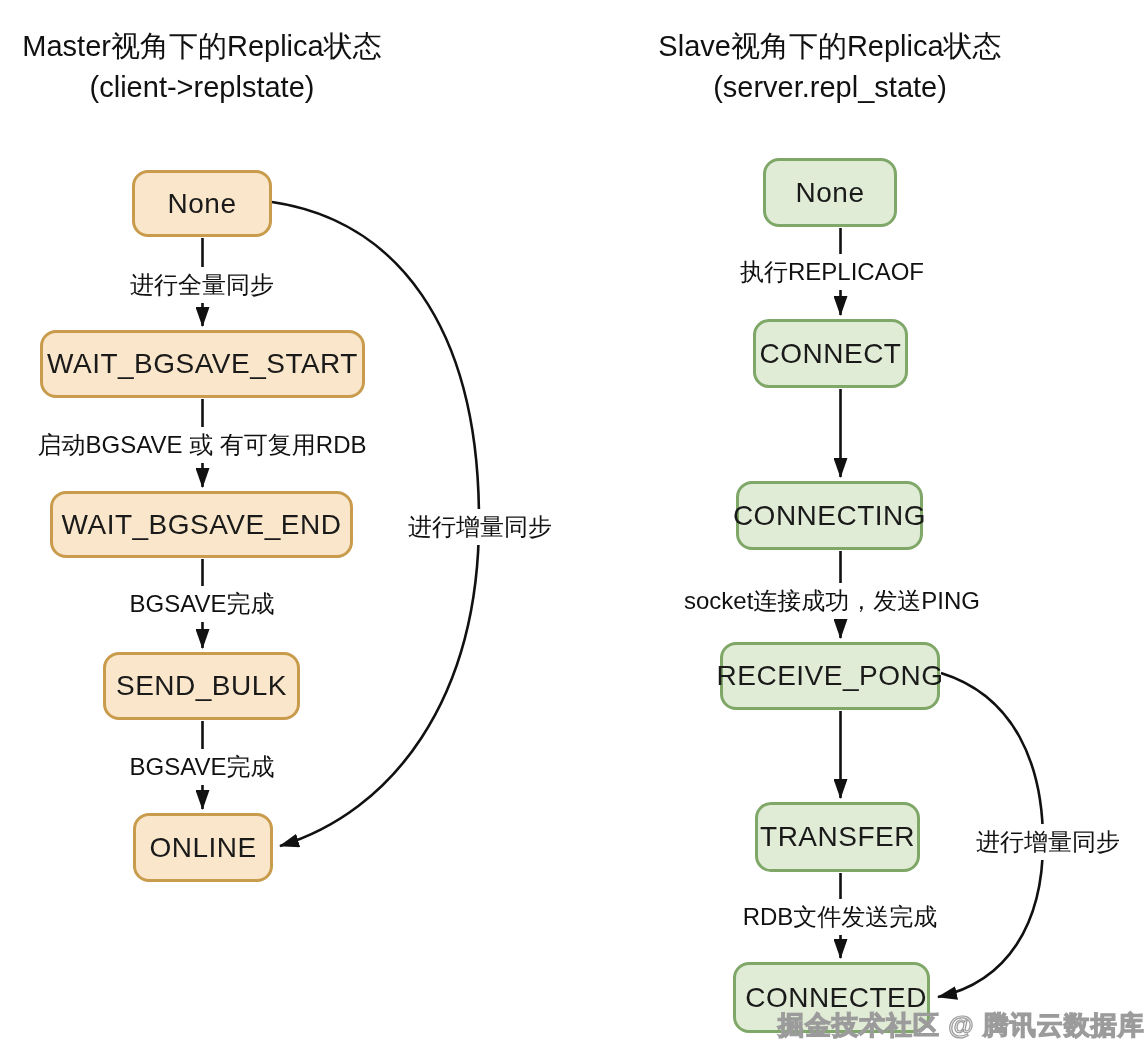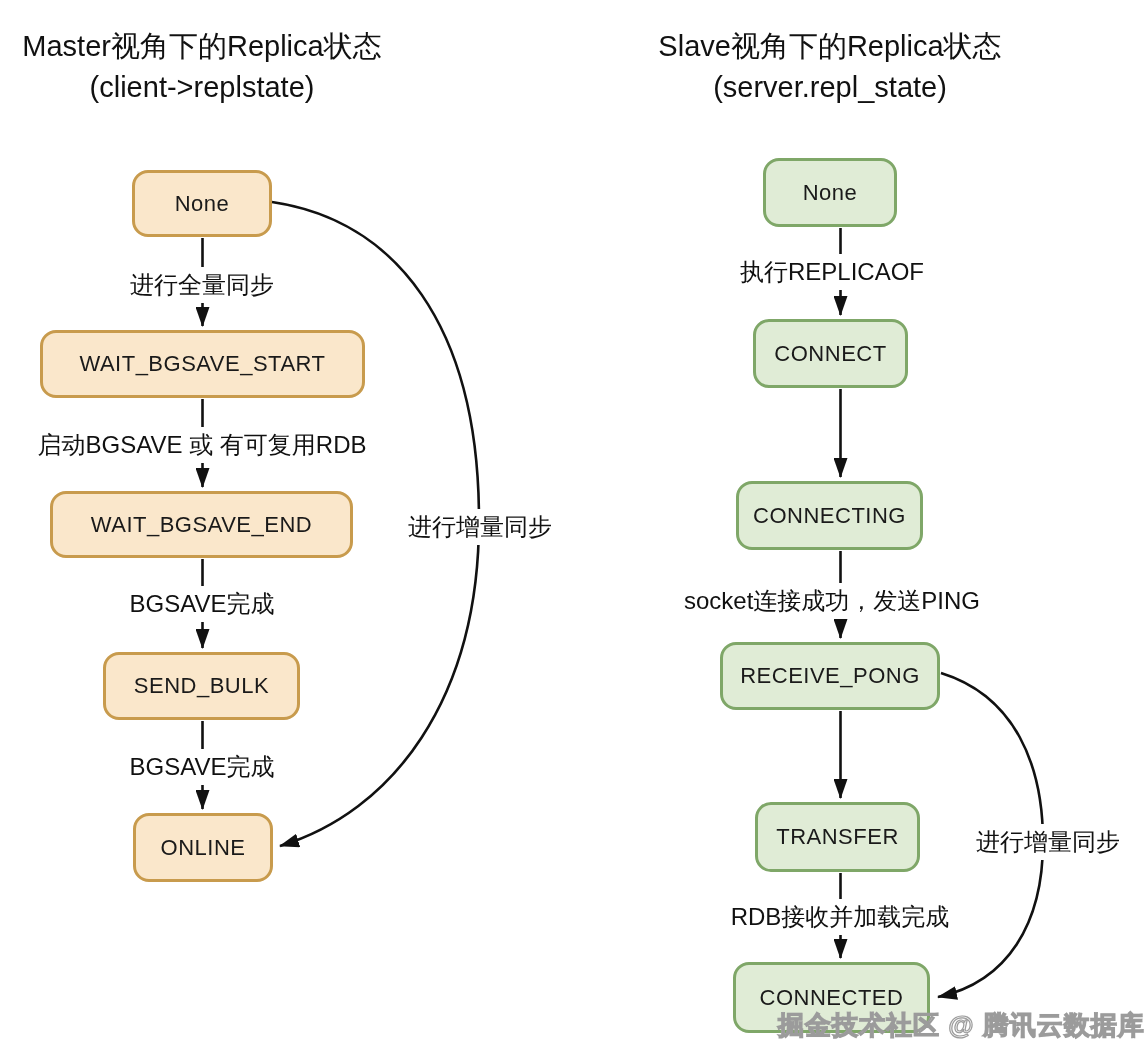"None" .state-box { font-size: 22px -> 28px }
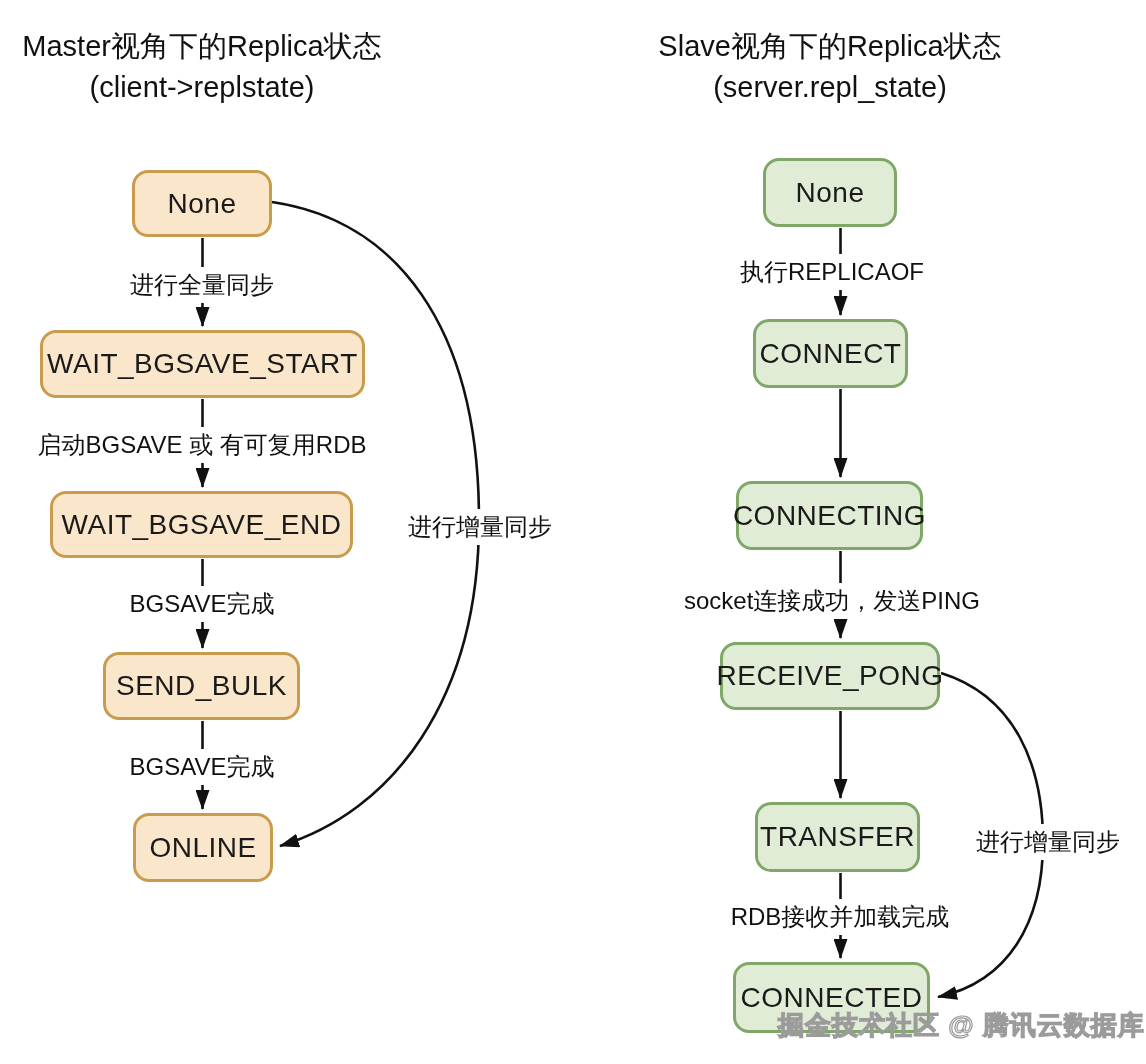"RDB接收并加载完成" div.edge-label { text: RDB接收并加载 -> RDB文件发送 }
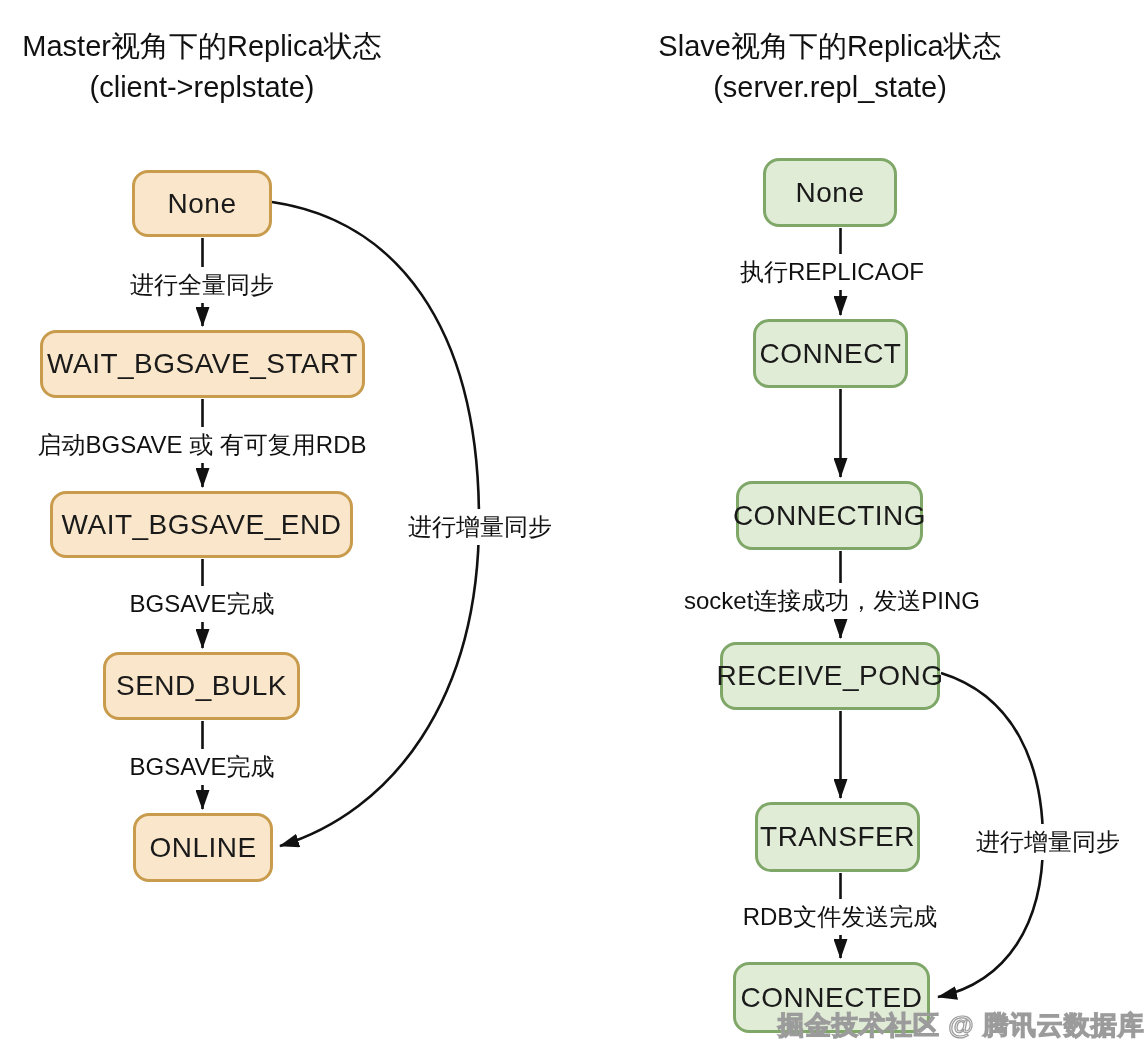"CONNECTED" div.state-box { justify-content: none -> flex-end }
